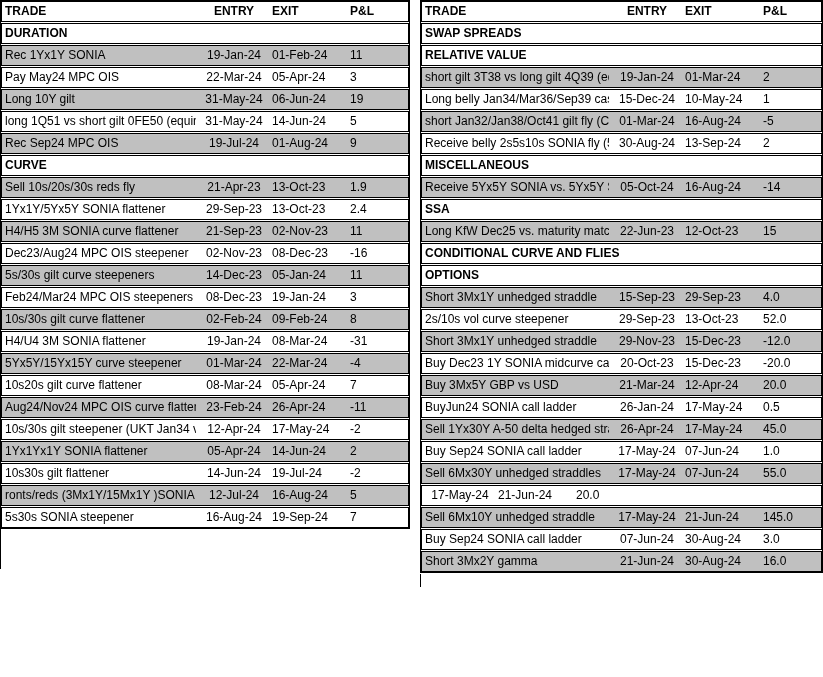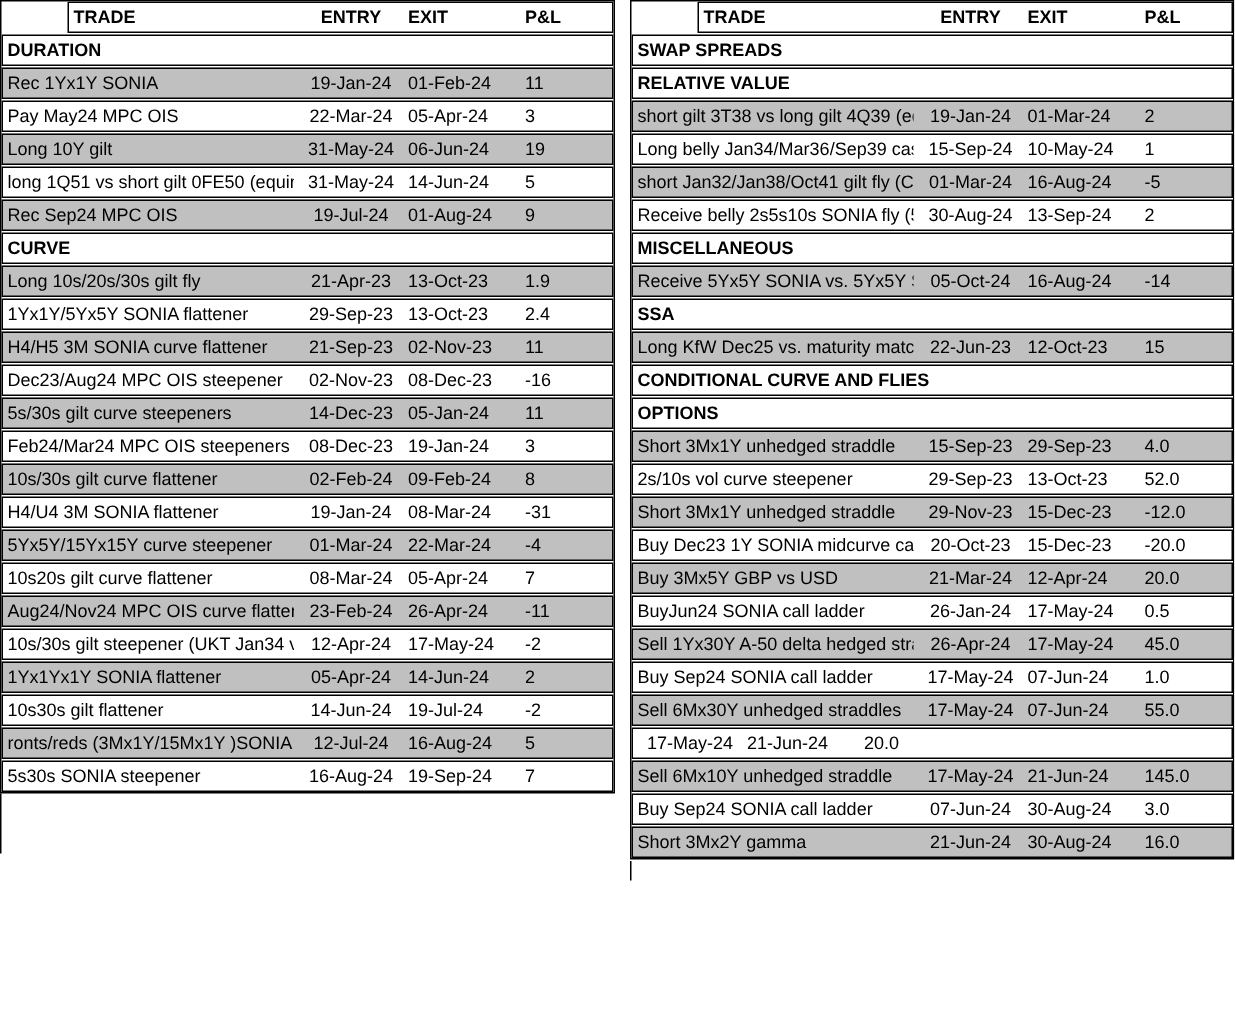"TRADE" .row:first-child { margin-left: 44px -> none }
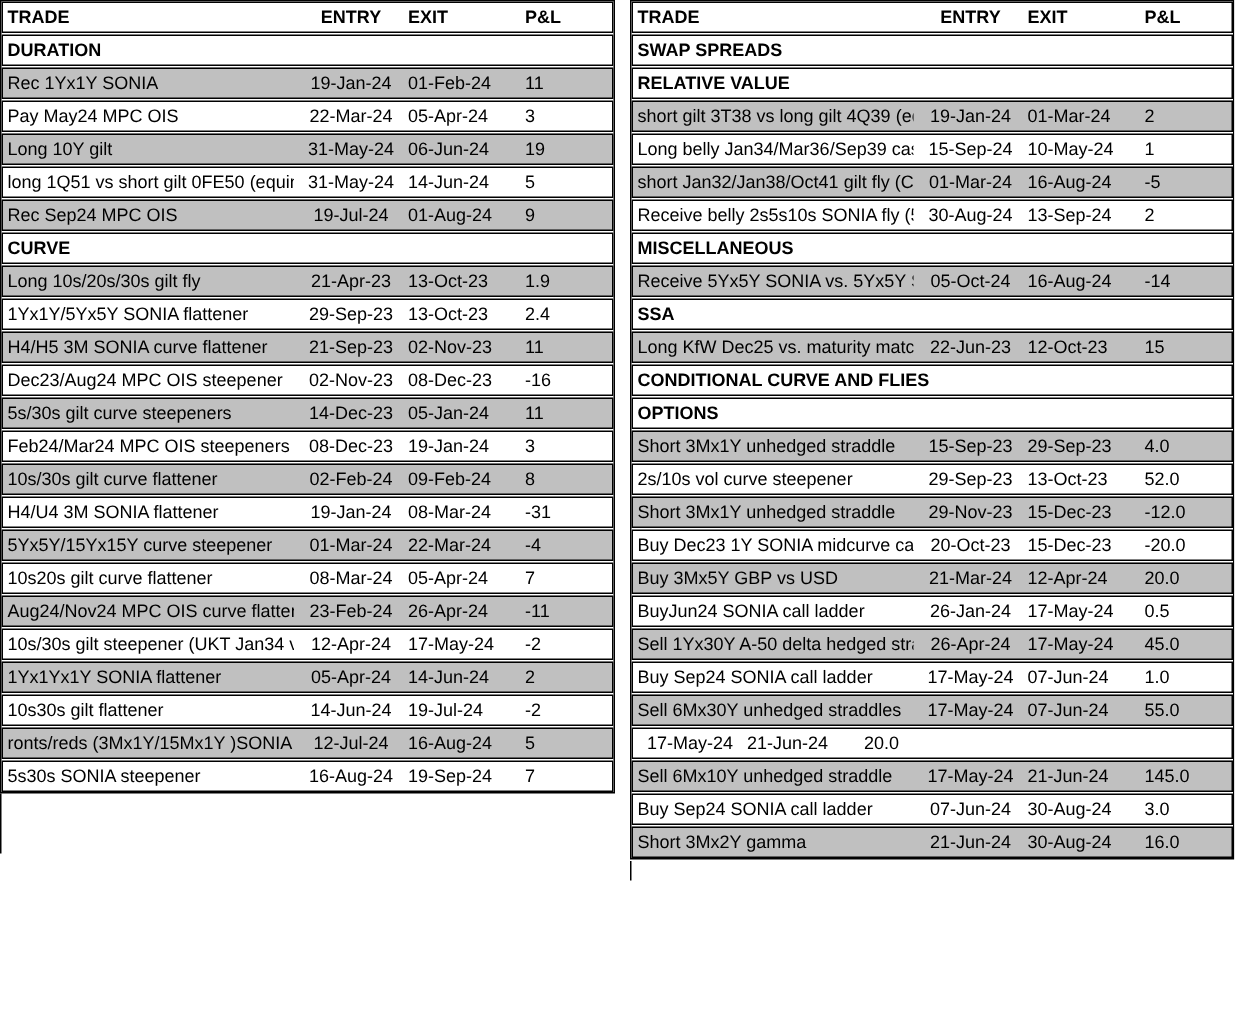"15-Sep-24" div.c-entry { text: 15-Sep-24 -> 15-Dec-24 }
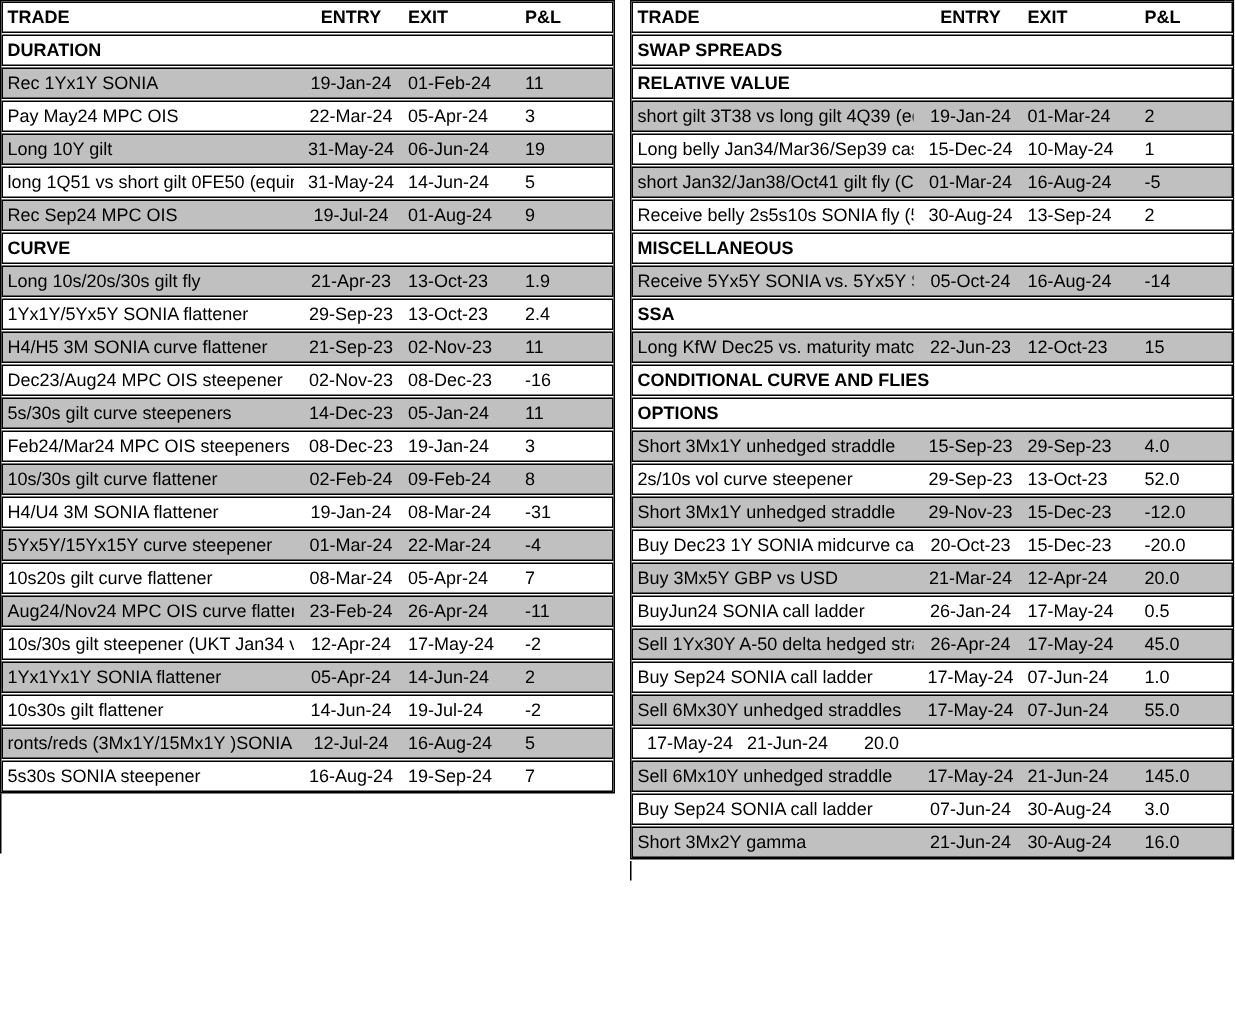"Long 10s/20s/30s gilt fly" div.c-trade { text: Long 10s/20s/30s gilt -> Sell 10s/20s/30s reds }
